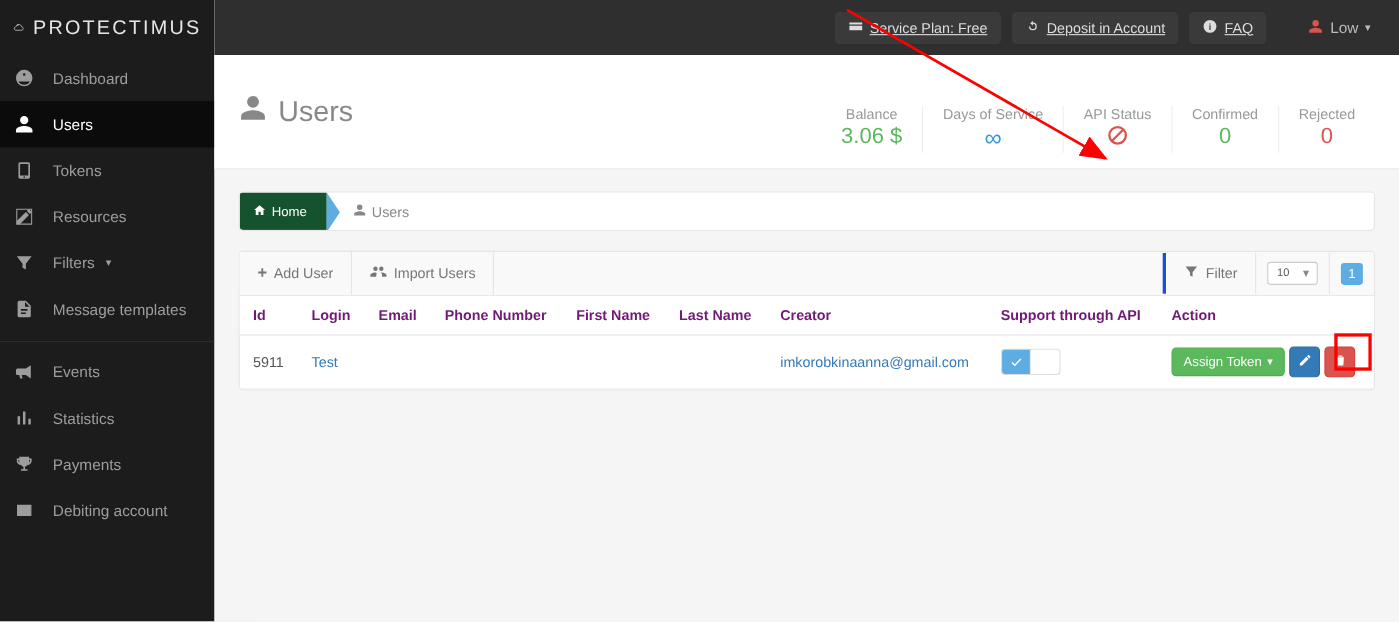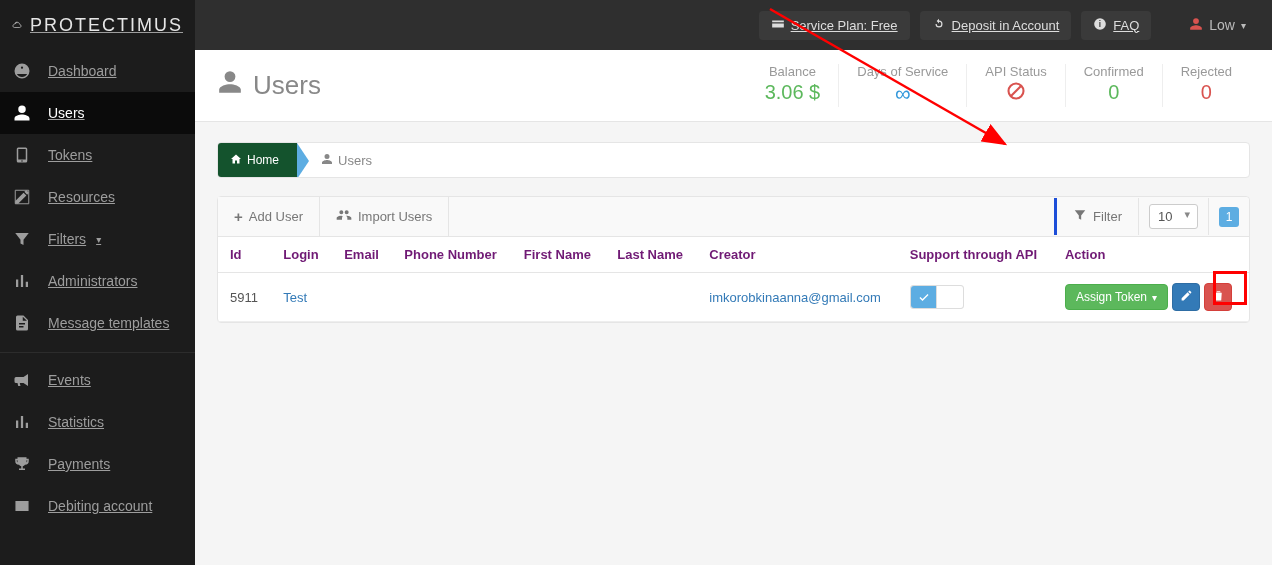"PROTECTIMUS" .sidebar { text-decoration: underline -> none }
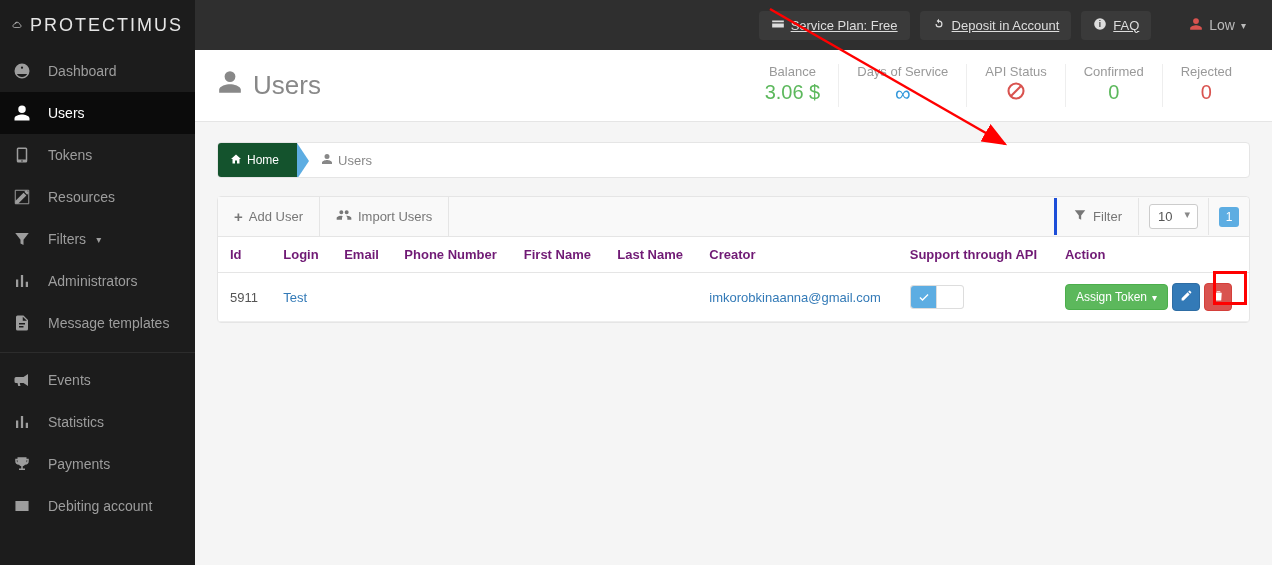"Balance" .stat { margin-top: none -> 32px }
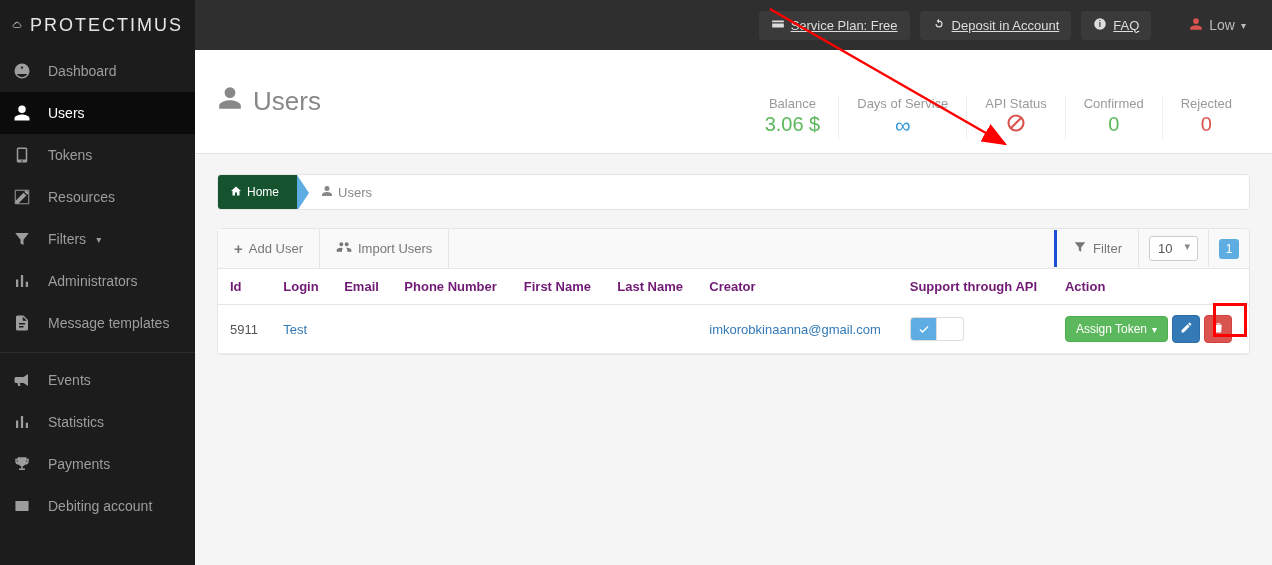"10" .page-size select { font-size: 13px -> 10px }
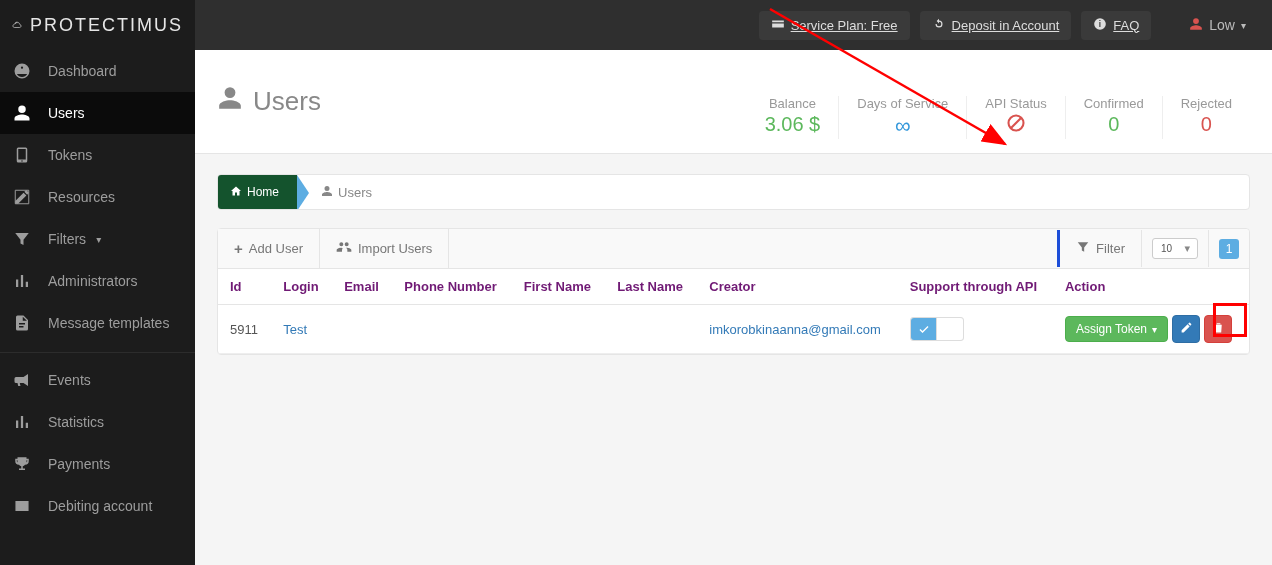"Administrators" li.nav-item { html: <li> <span> <svg> <path></path> </svg> </span> <span>Administrators</span> </li> -> none }
